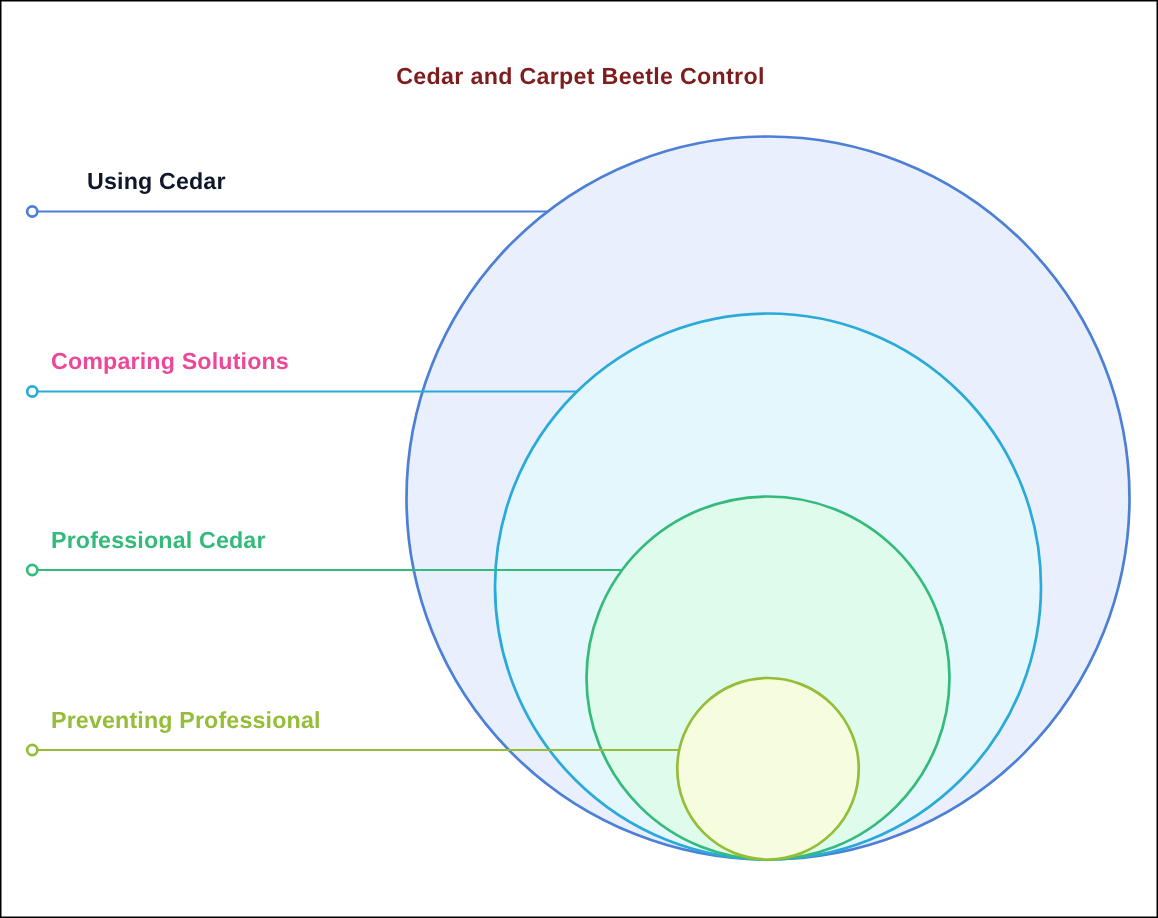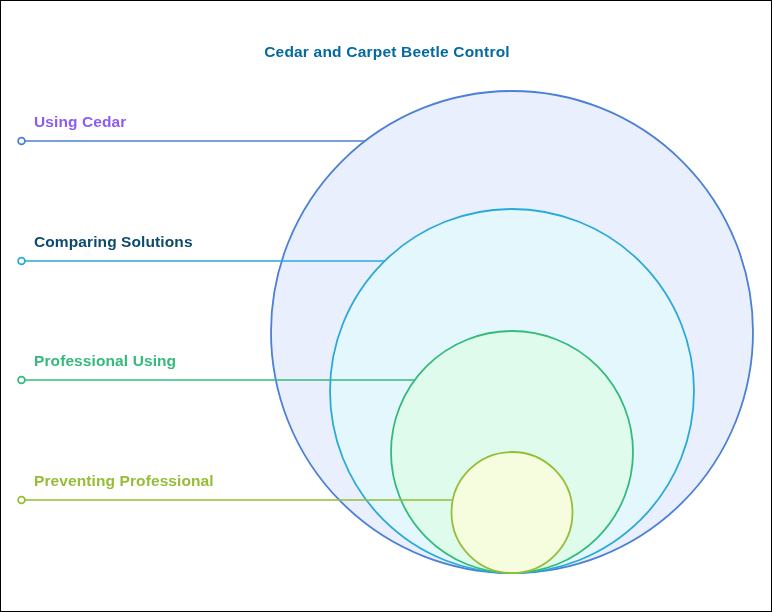"Cedar and Carpet Beetle Control" div.title { color: #0369a1 -> #7f1d1d }
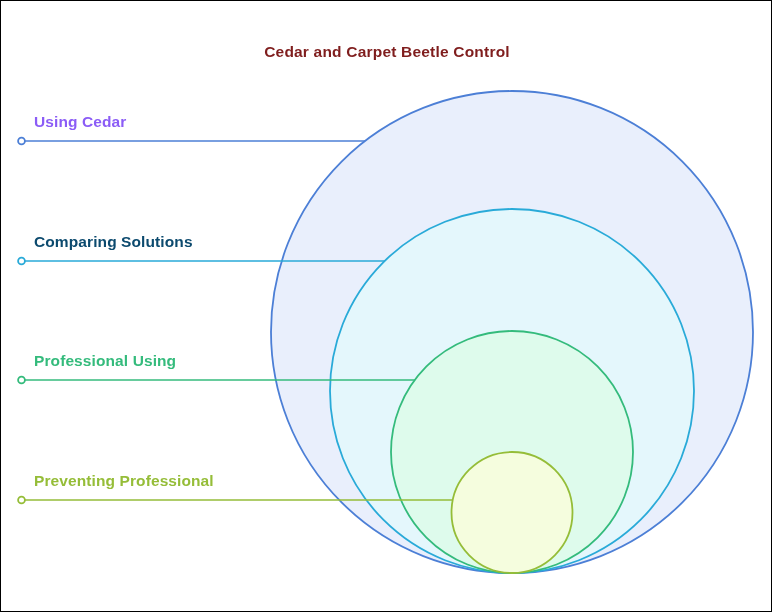"Using Cedar" div.label { color: #8b5cf6 -> #0f172a; margin-left: none -> 24px }
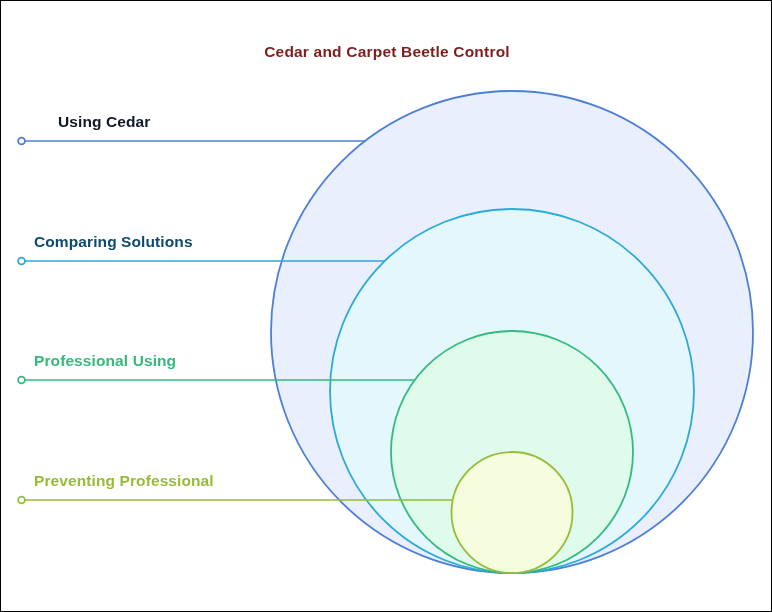"Comparing Solutions" div.label { color: #0c4a6e -> #ec4899 }
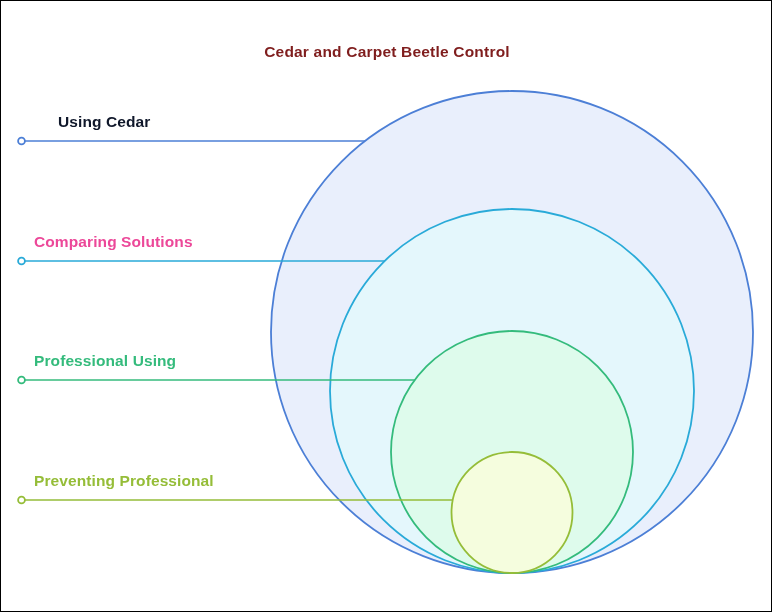"Professional Using" div.label { text: Using -> Cedar }
